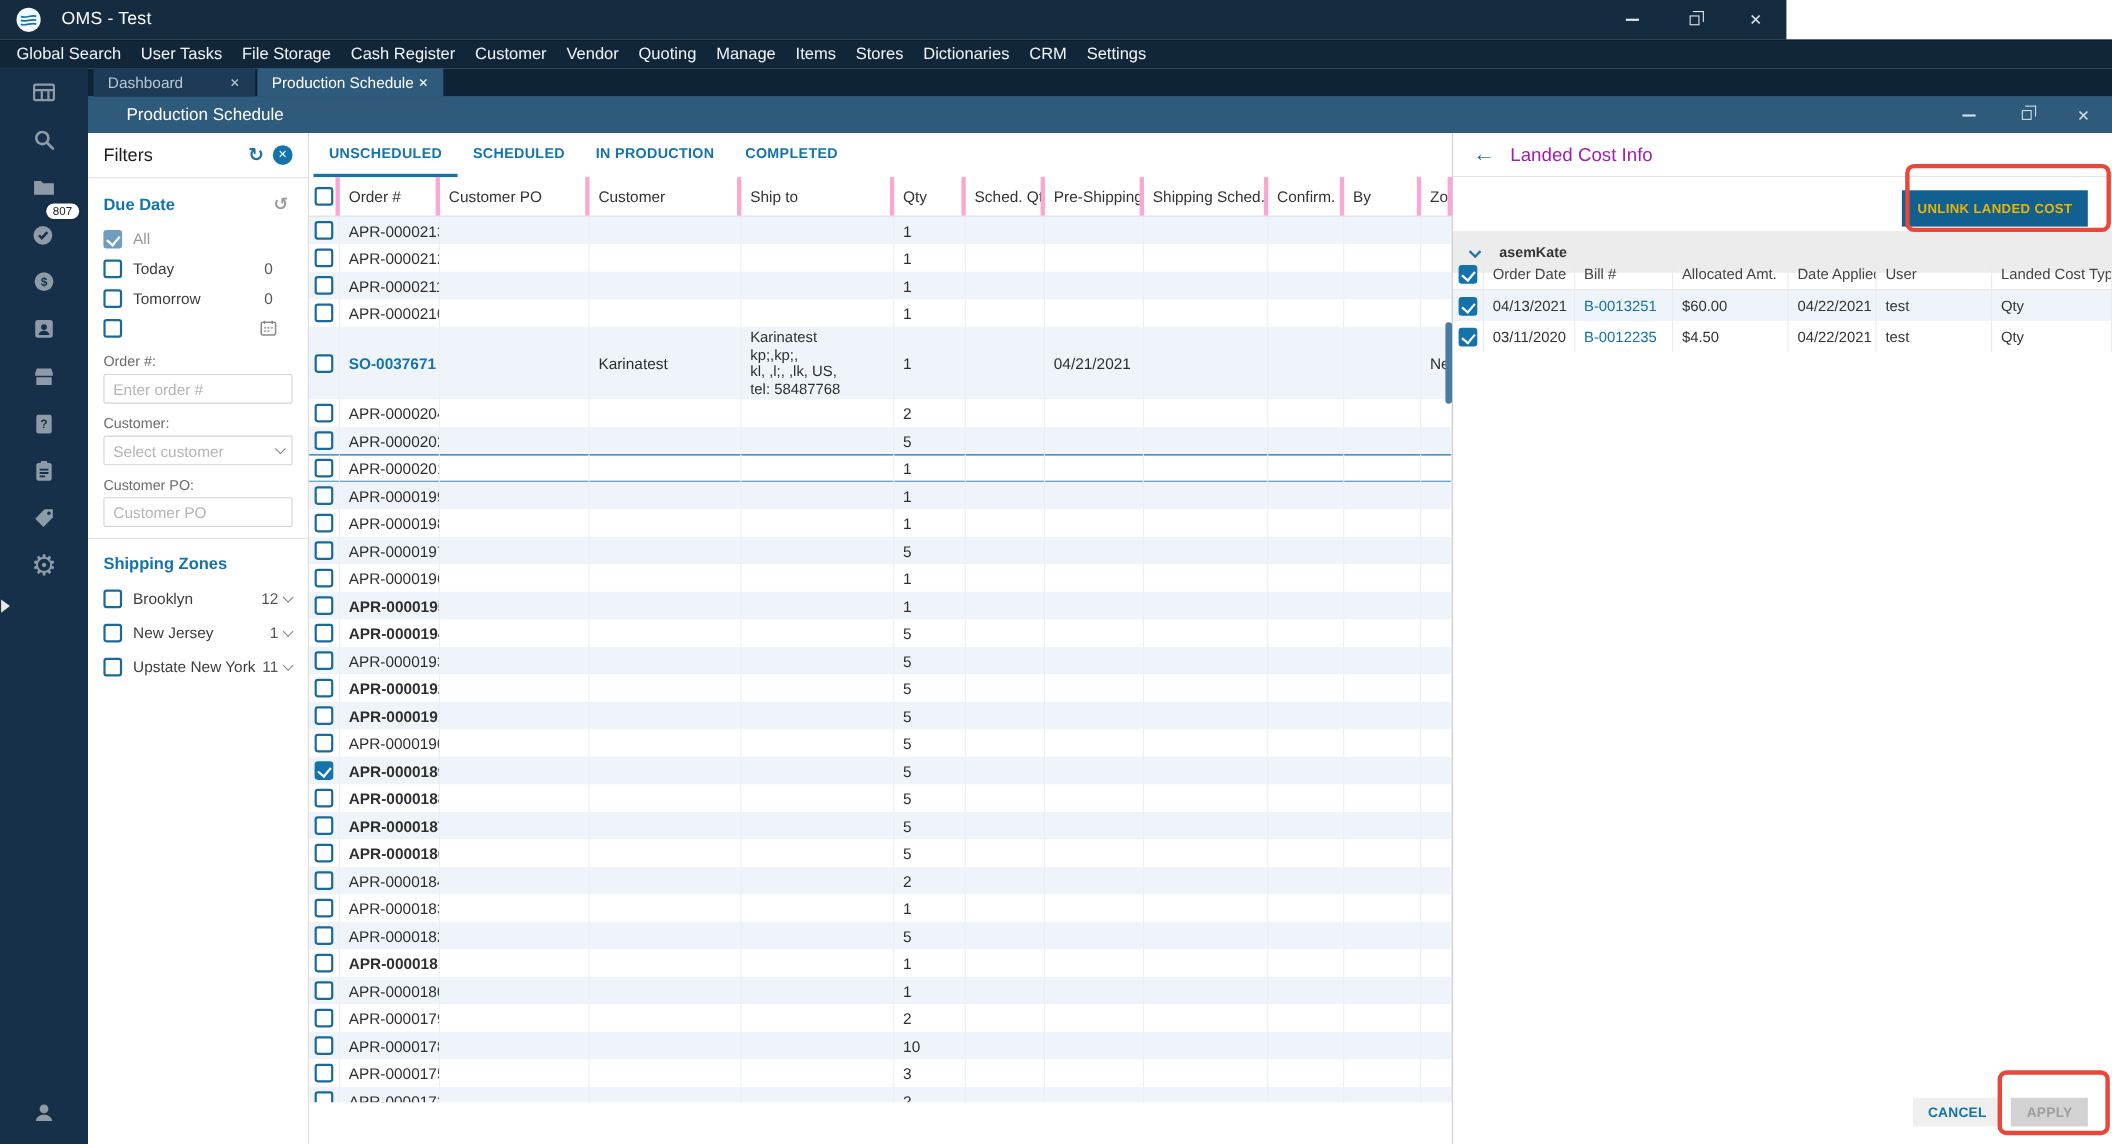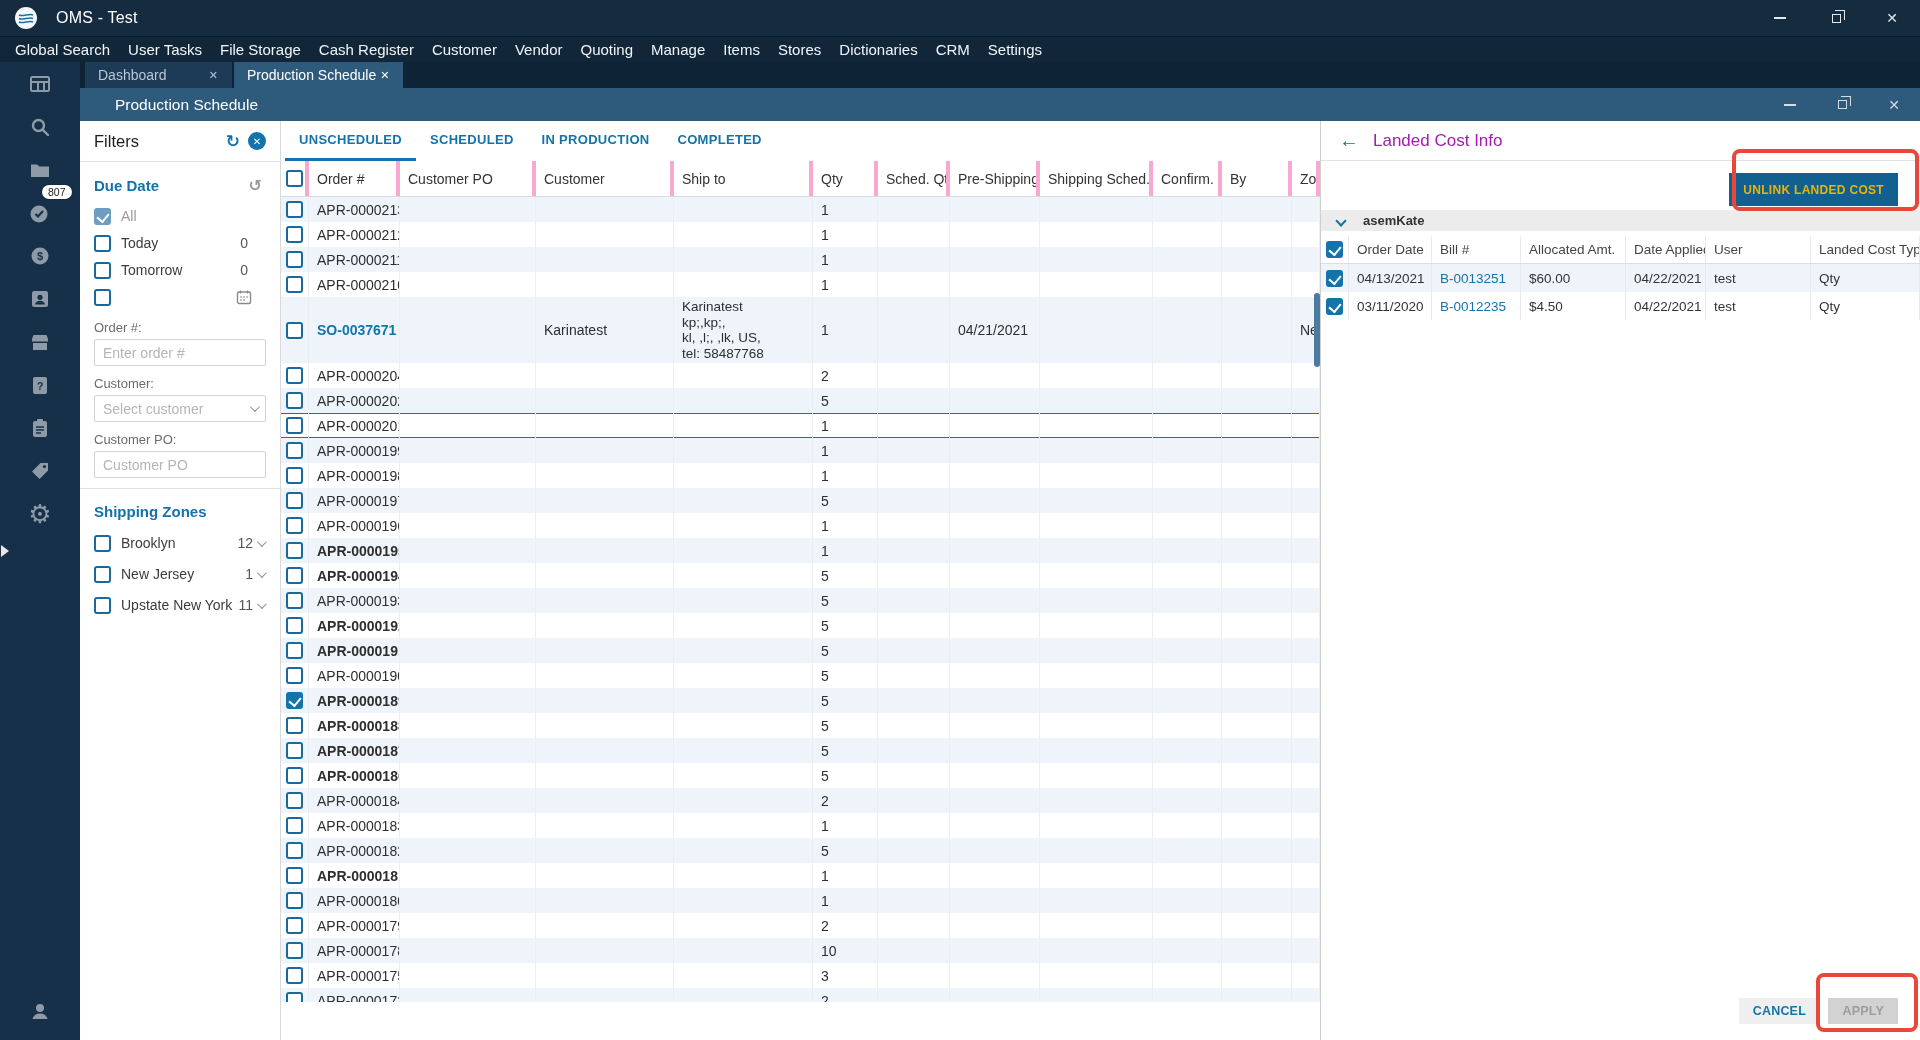"OMS - Test" #titlebar { width: 1920px -> 1624px }
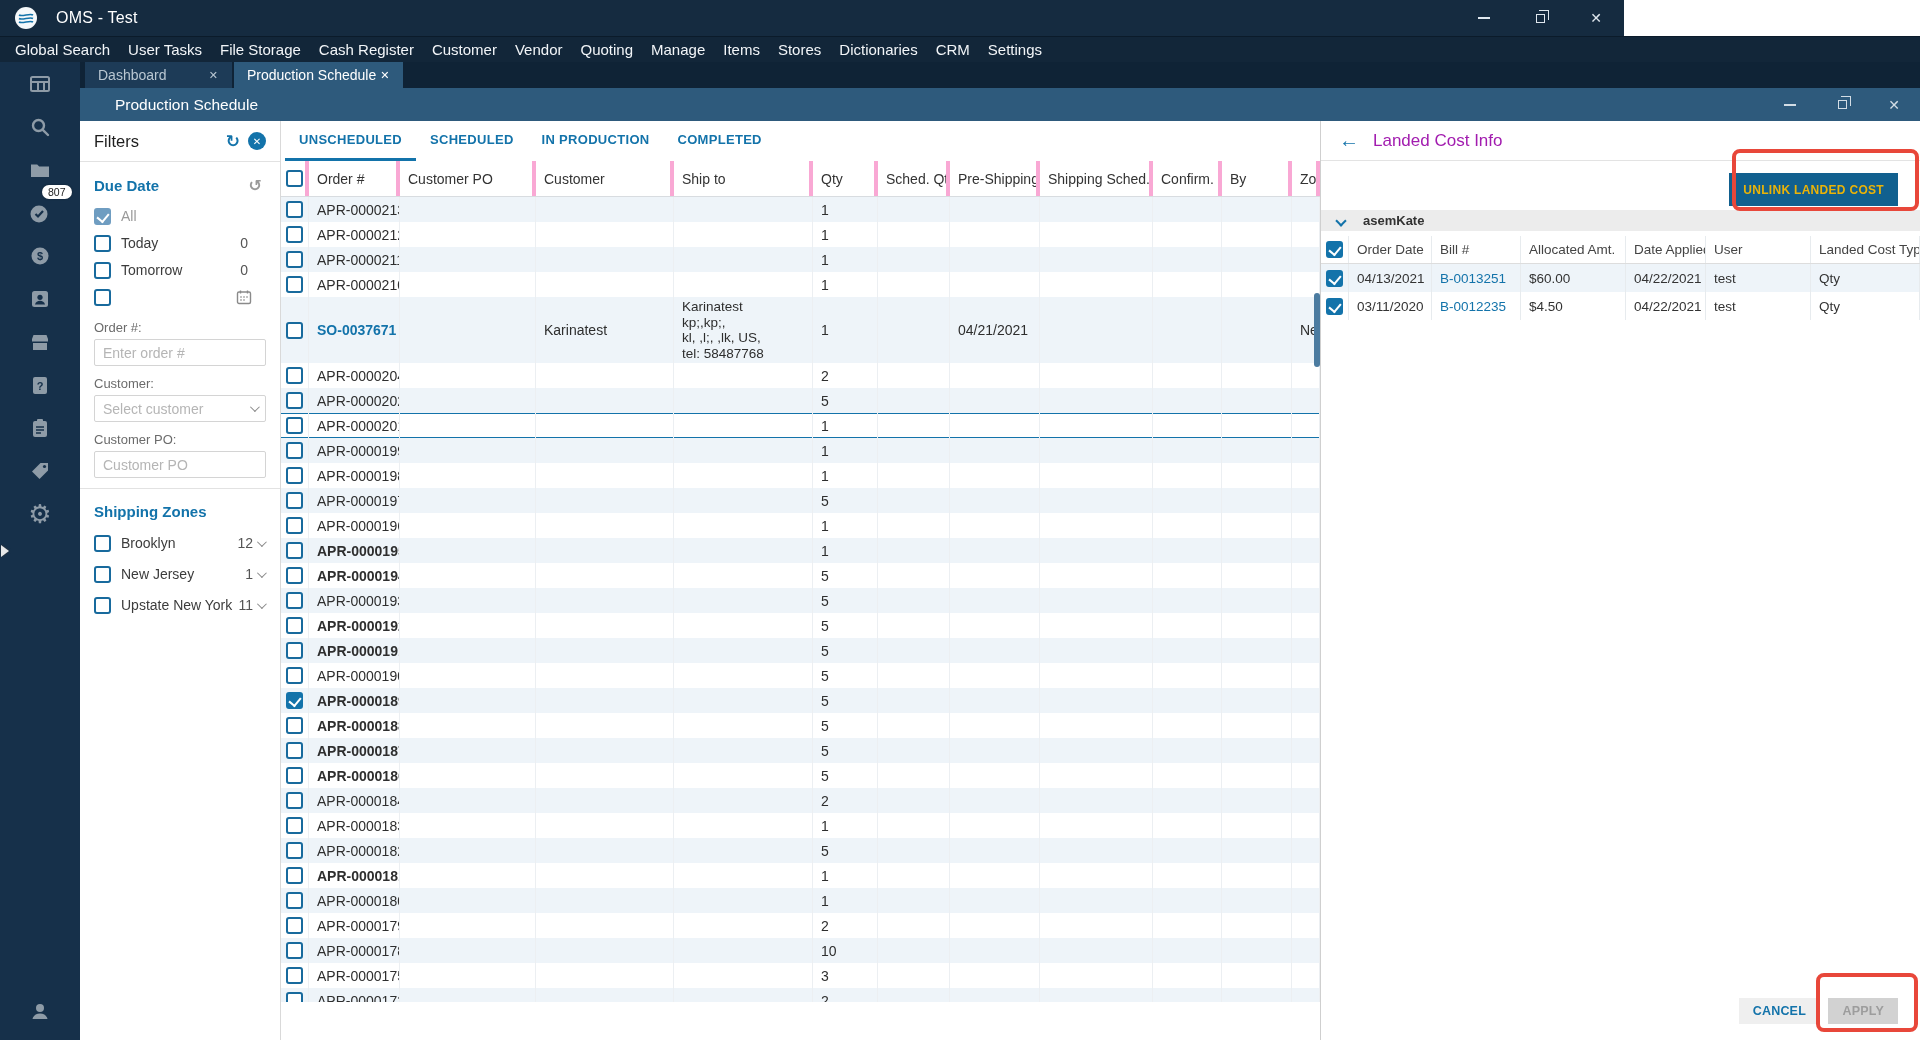"asemKate" .groupbar { height: 21px -> 38px }
